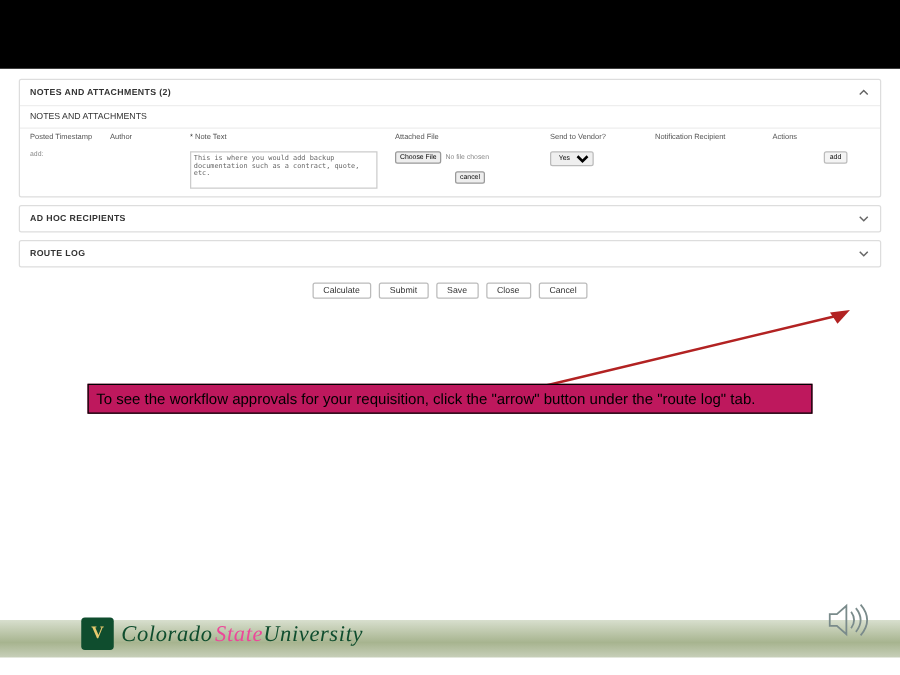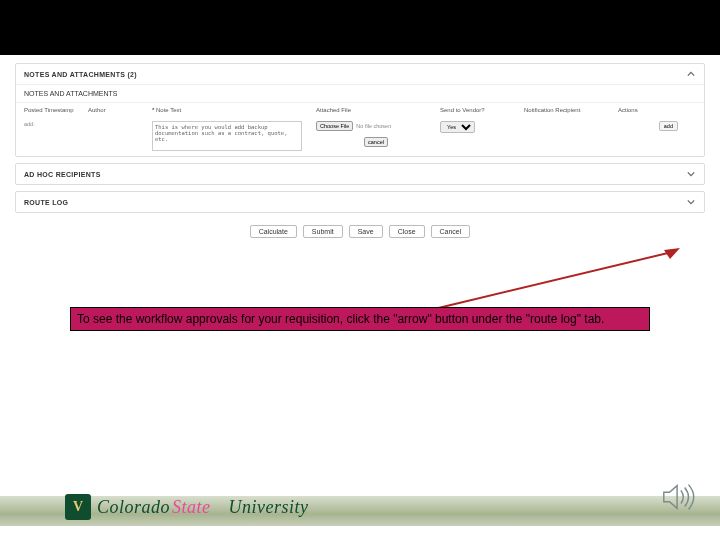"University" span { margin-left: 18px -> 0 }
